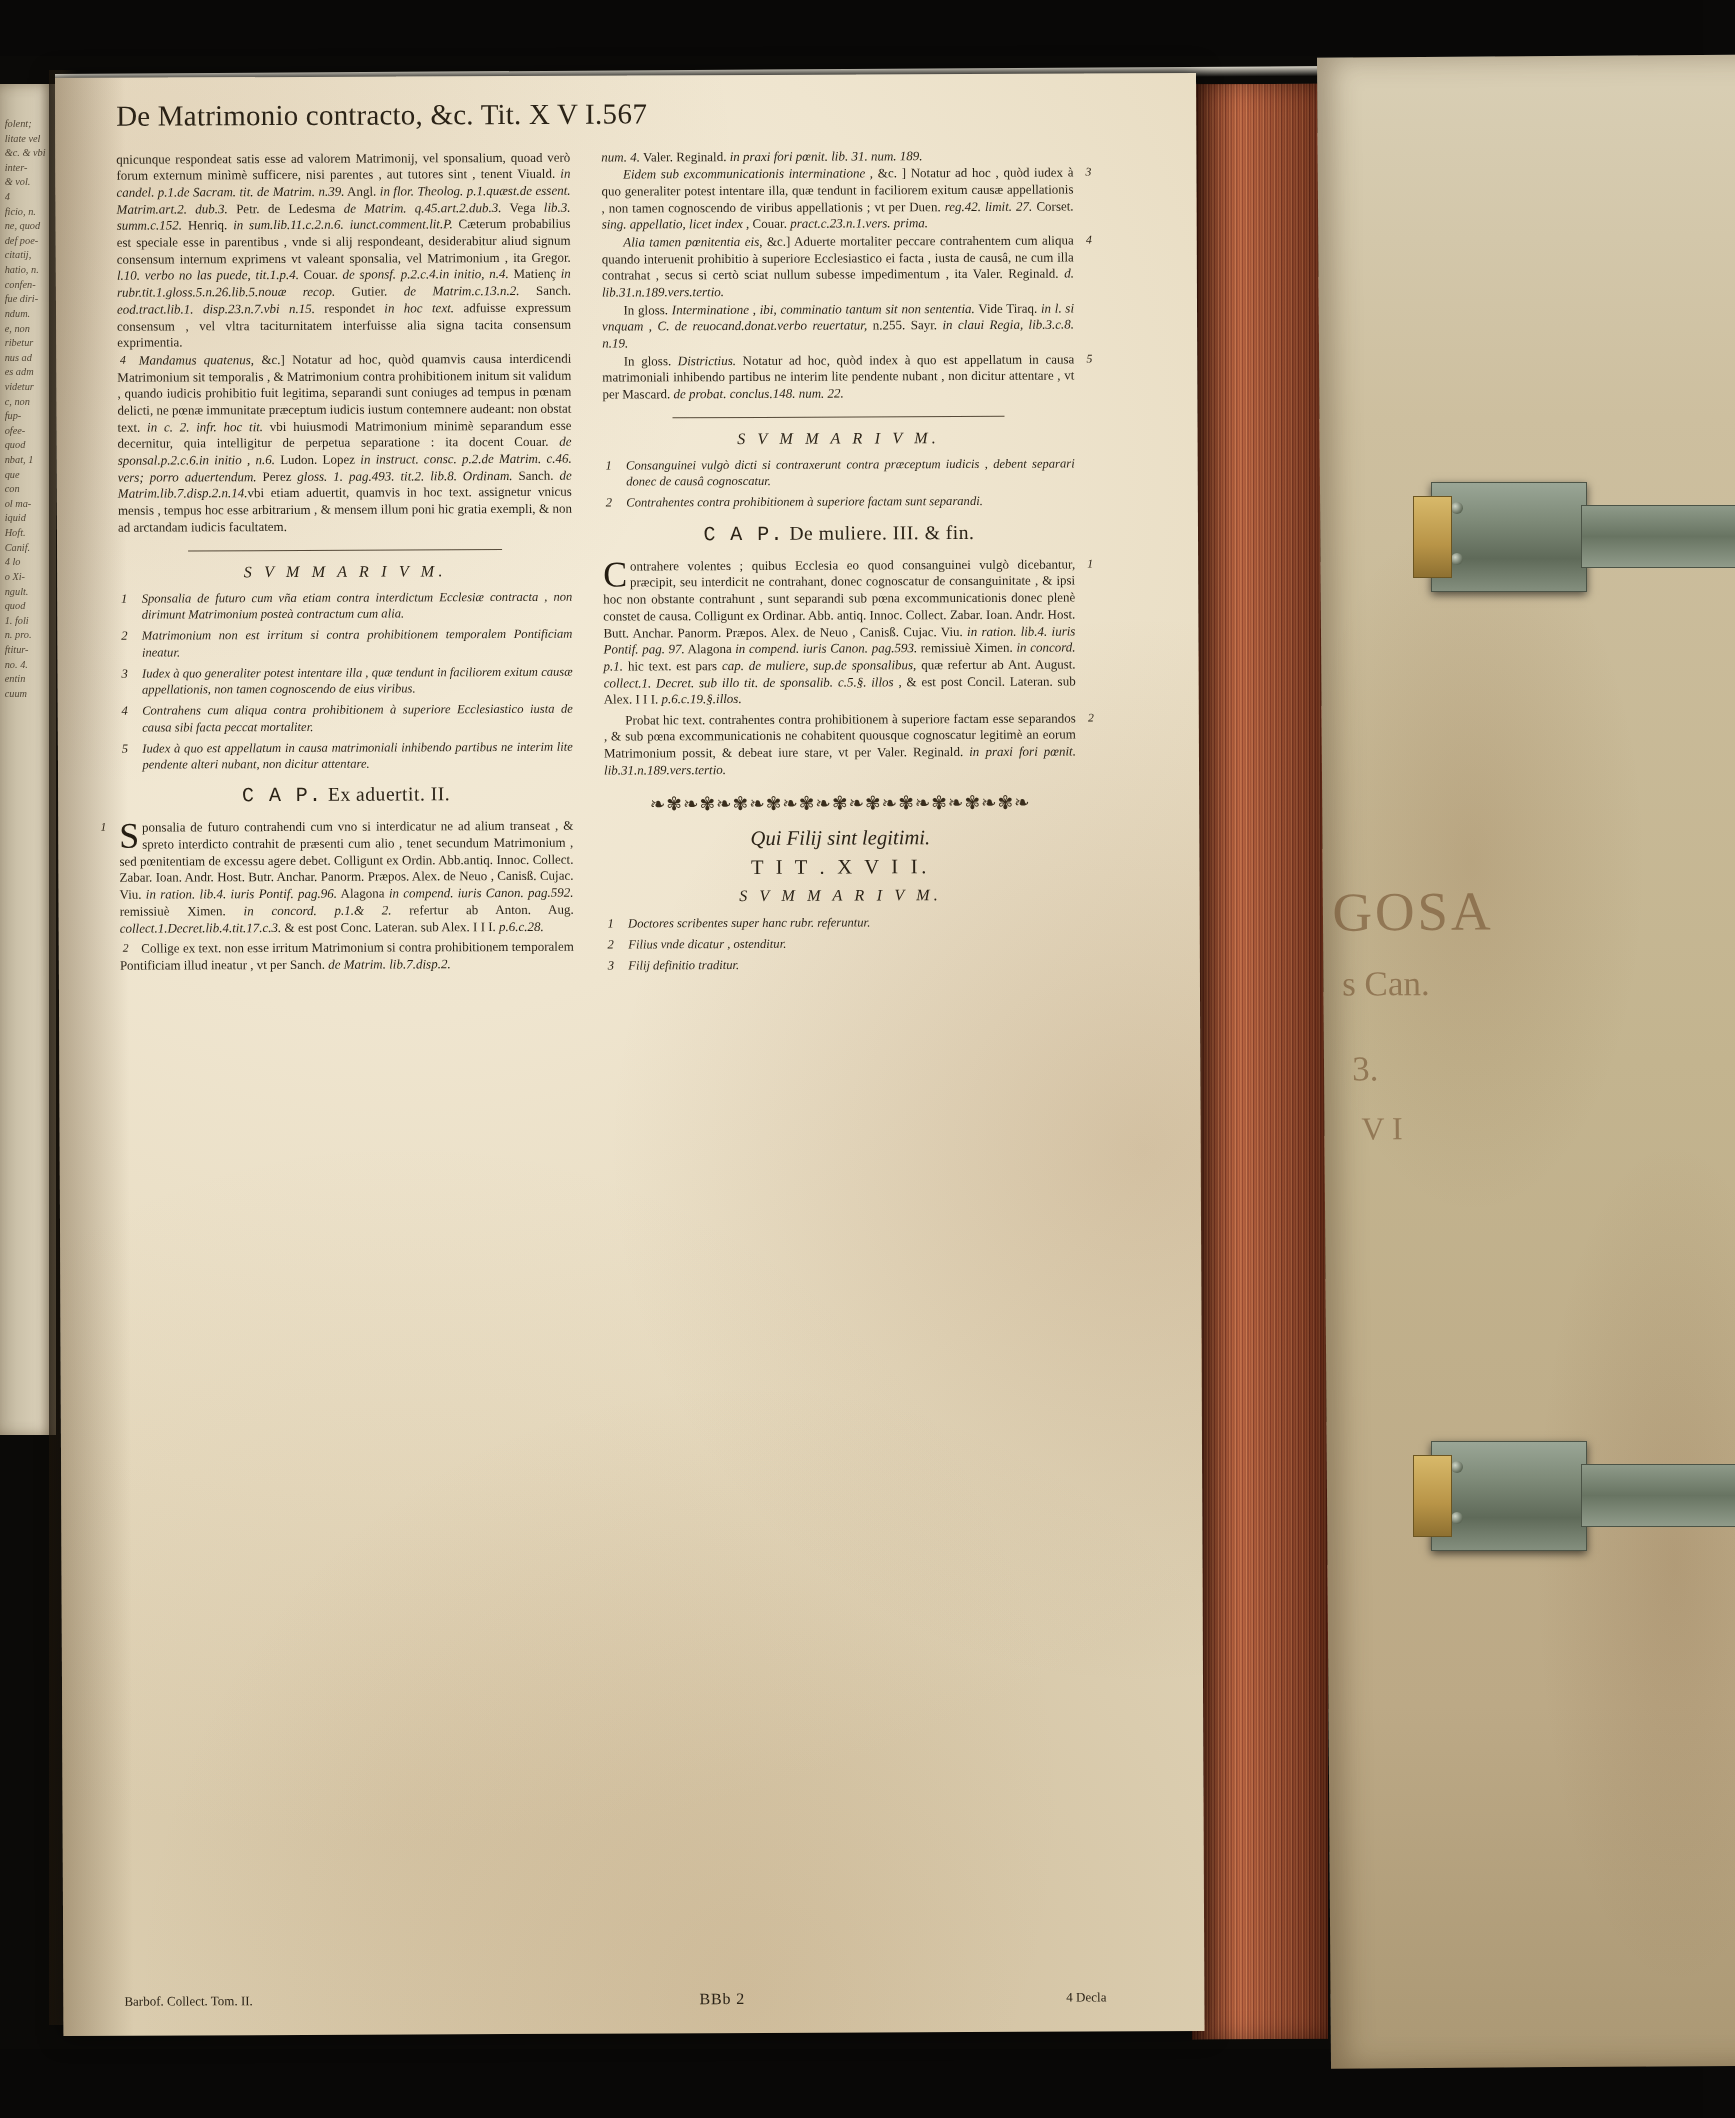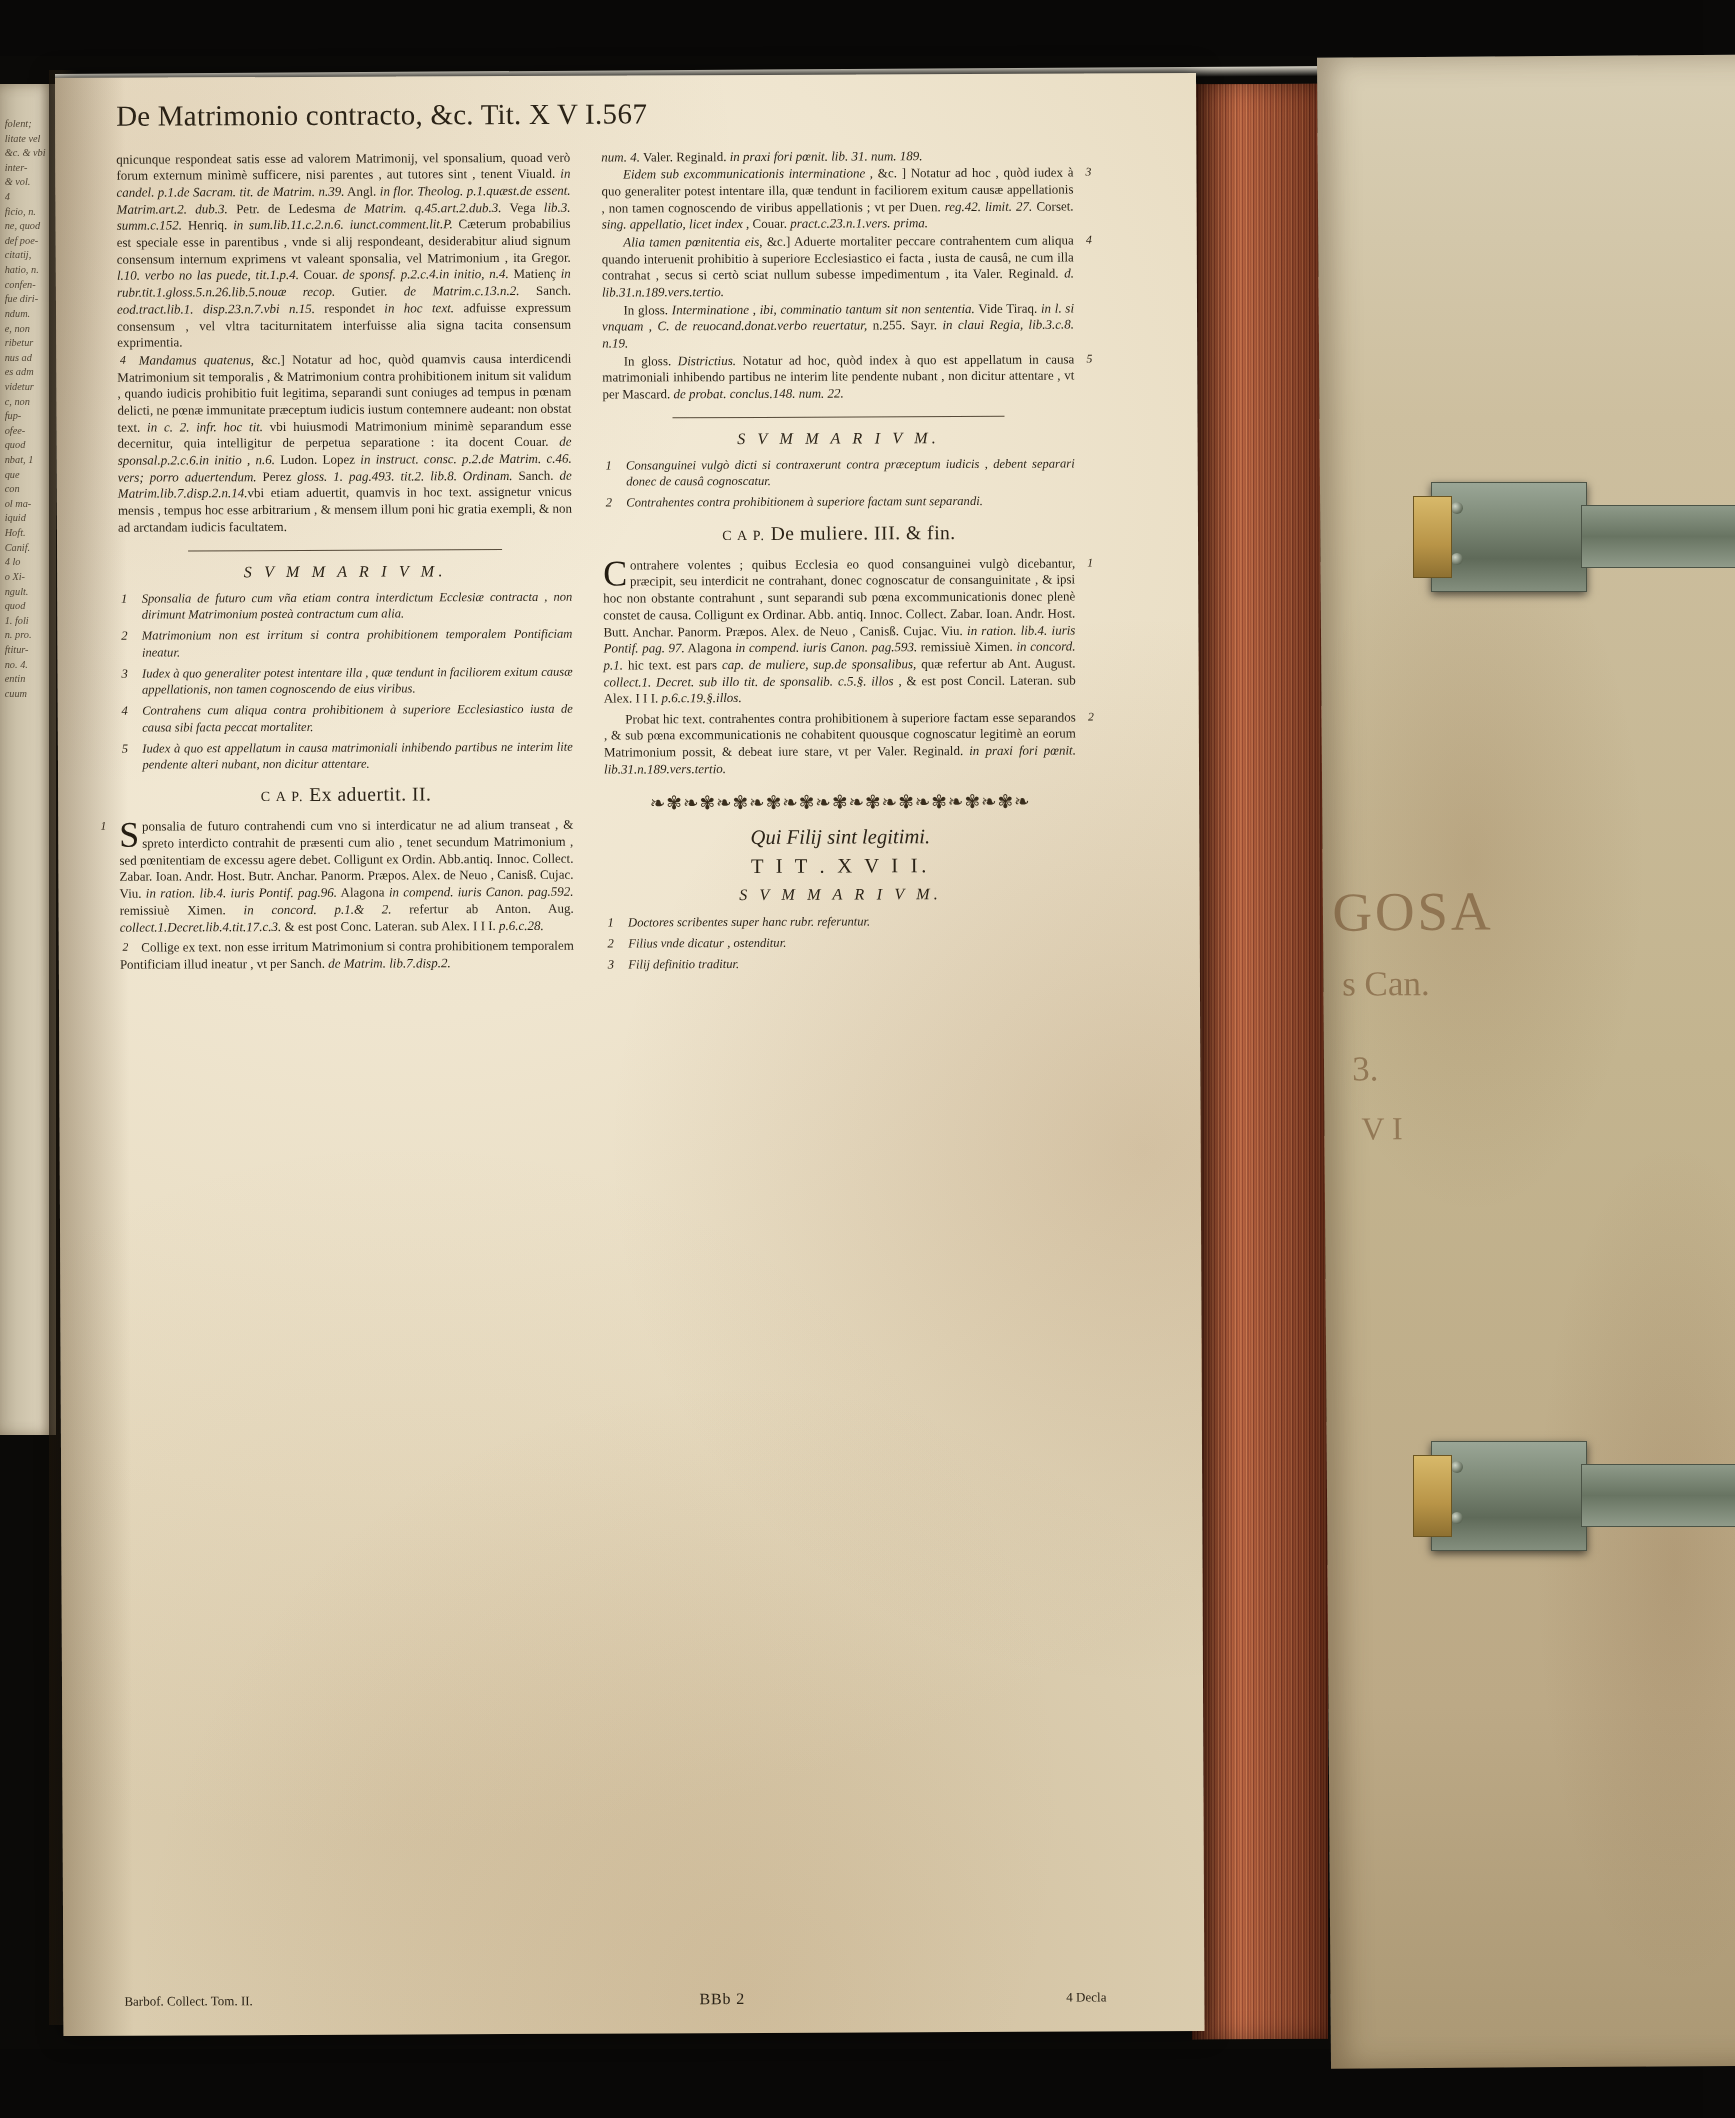"C A P." .cap-head .sc { font-family: none -> Liberation Mono, monospace; font-size: 14px -> 20px }
